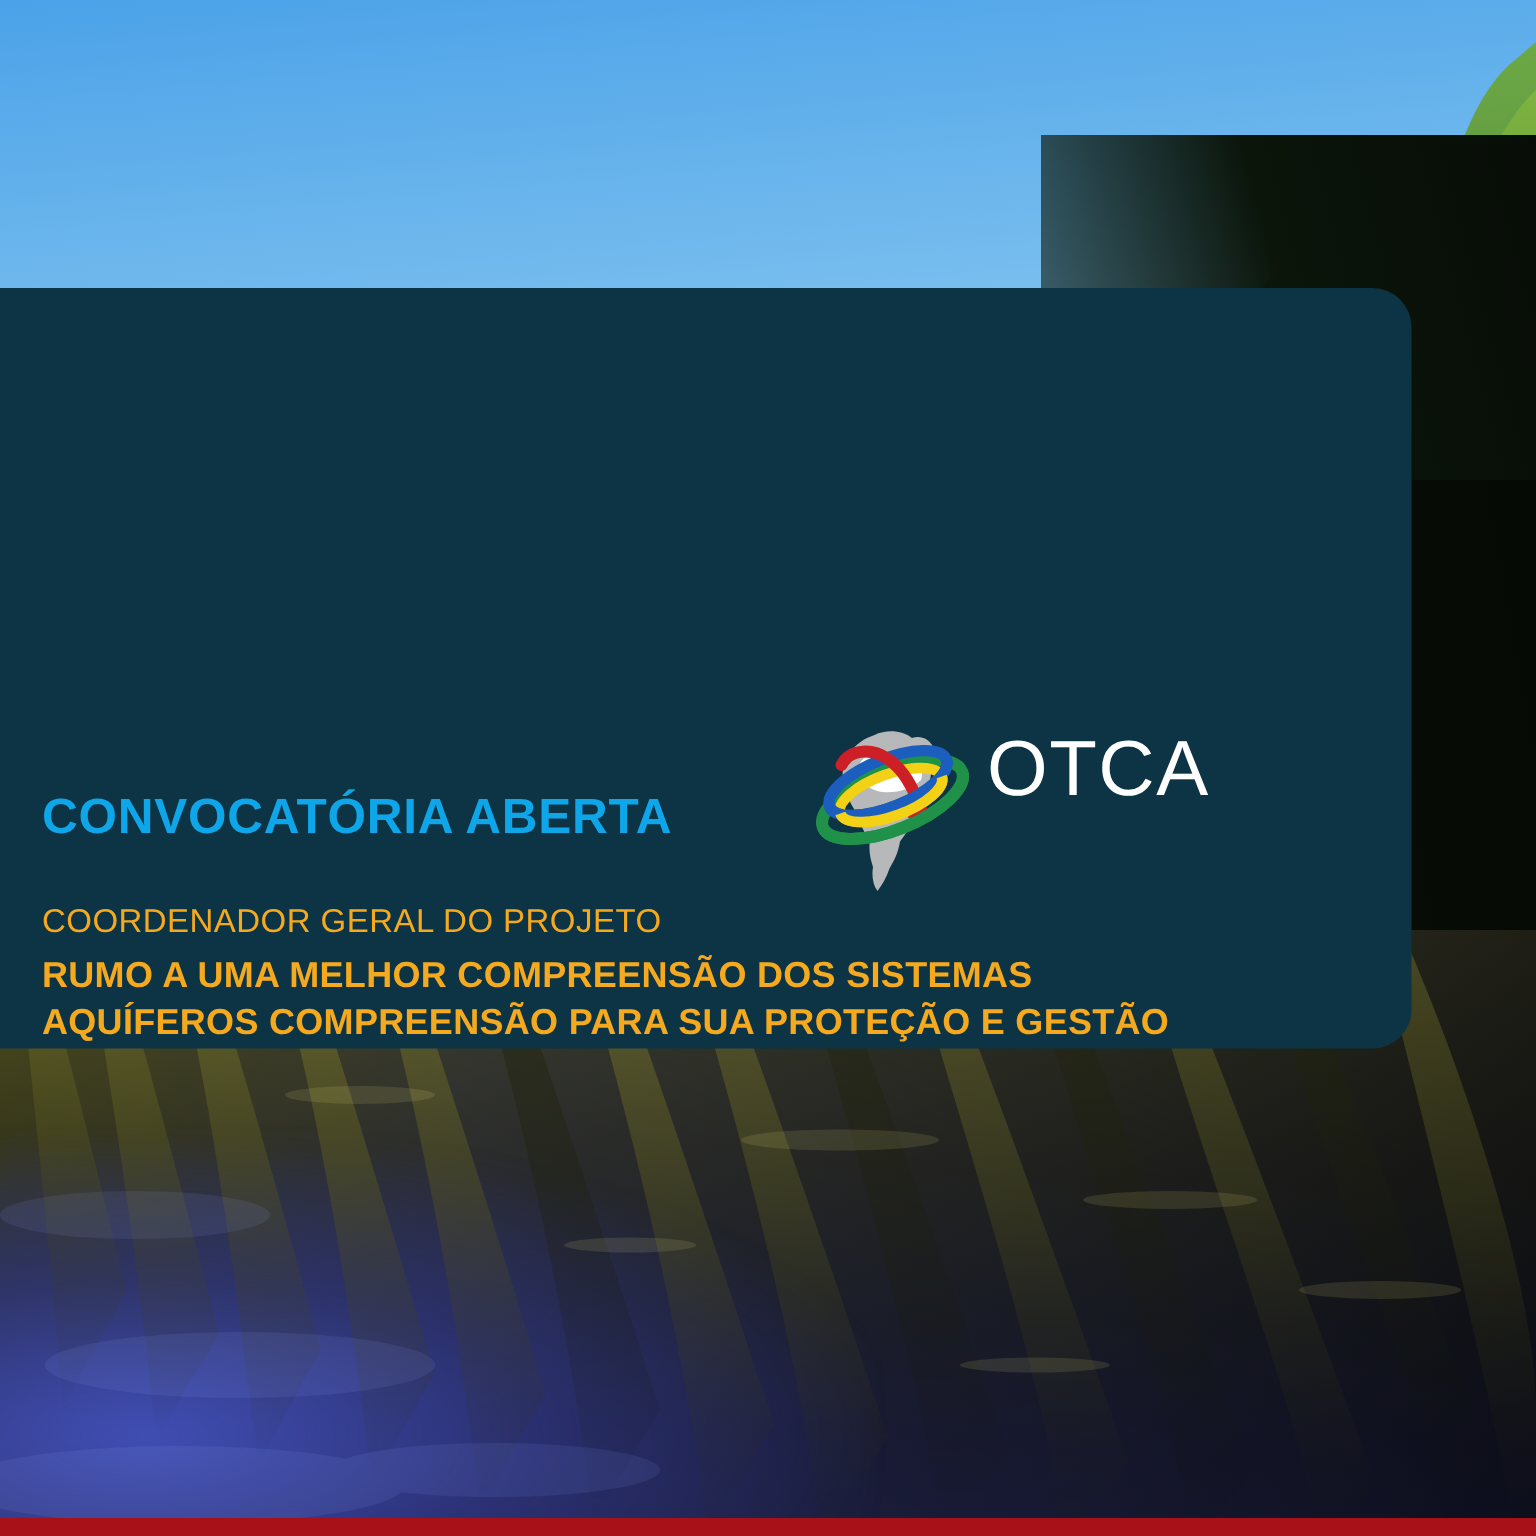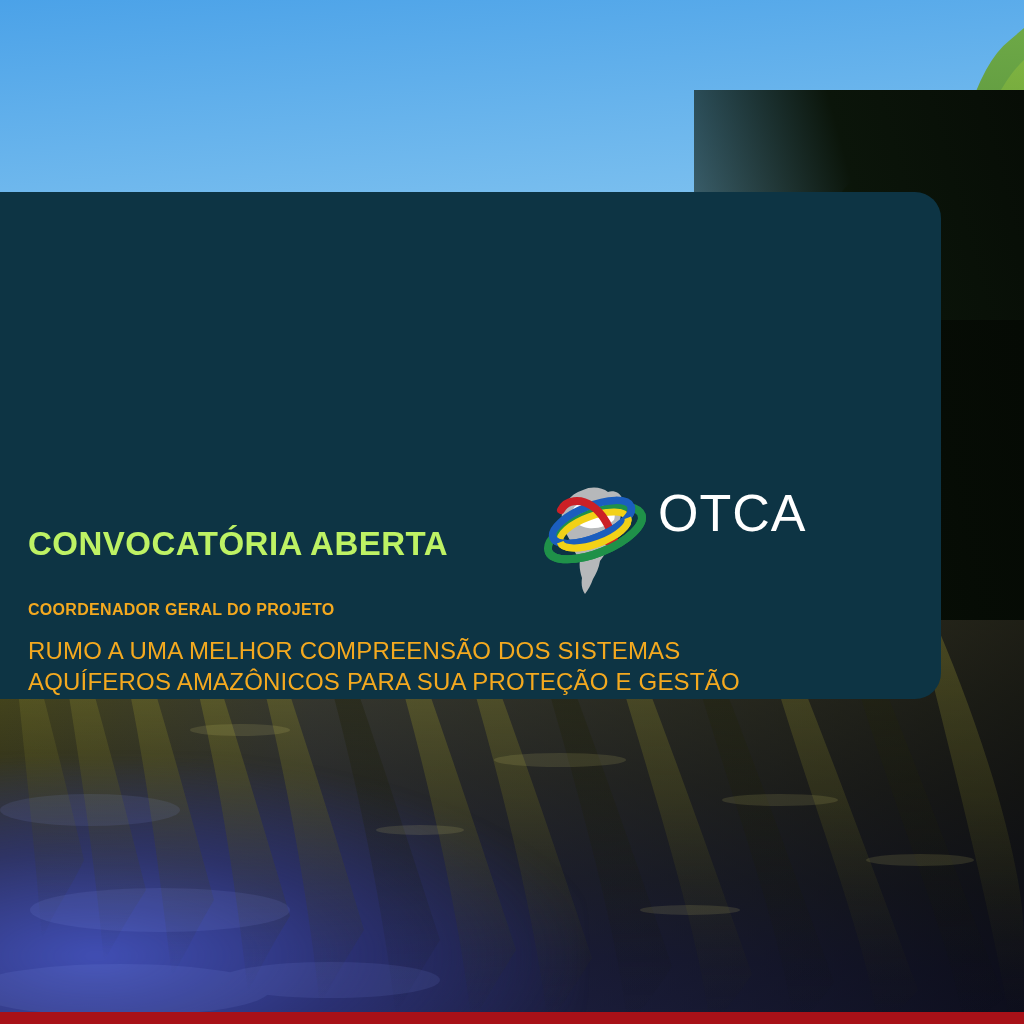"CONVOCATÓRIA ABERTA" .headline { color: #bef264 -> #0ea5e9 }
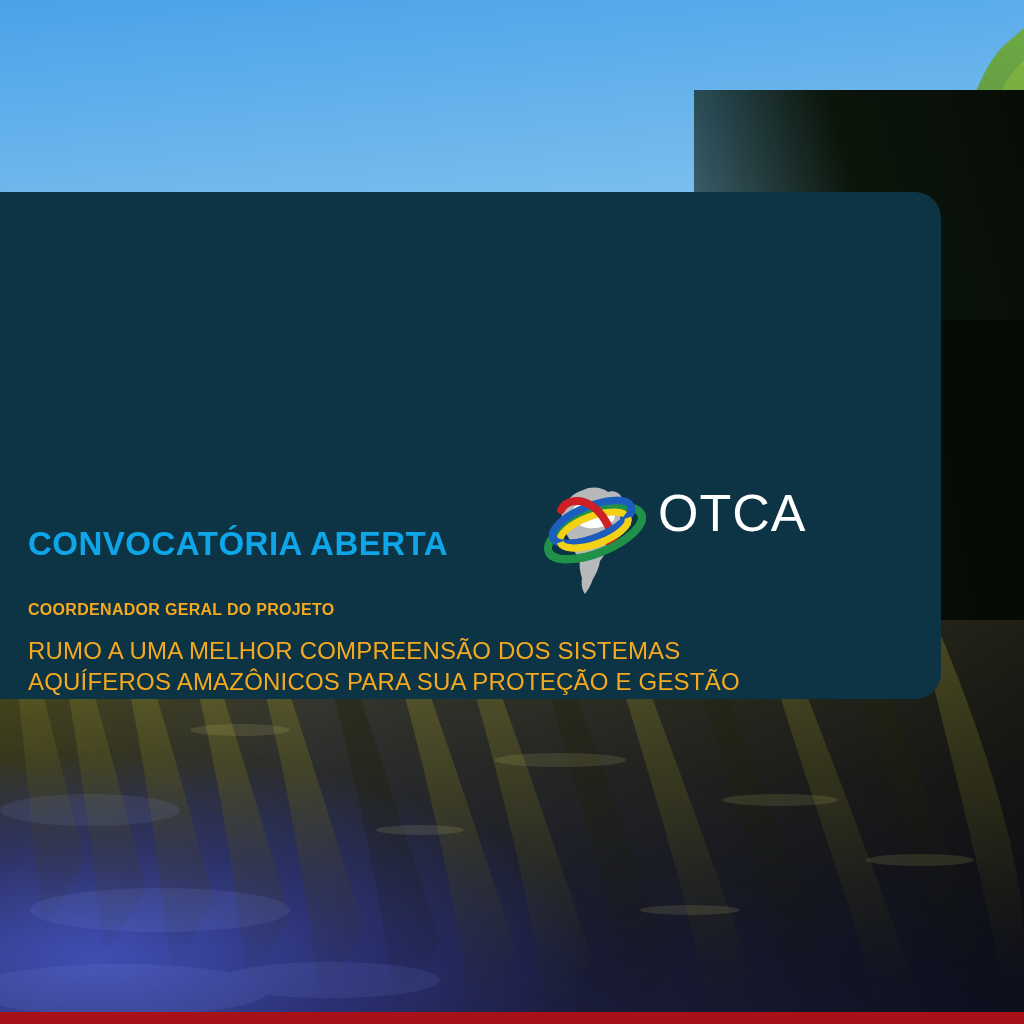"COORDENADOR GERAL DO PROJETO" .subhead { font-size: 16px -> 22px; font-weight: bold -> normal }
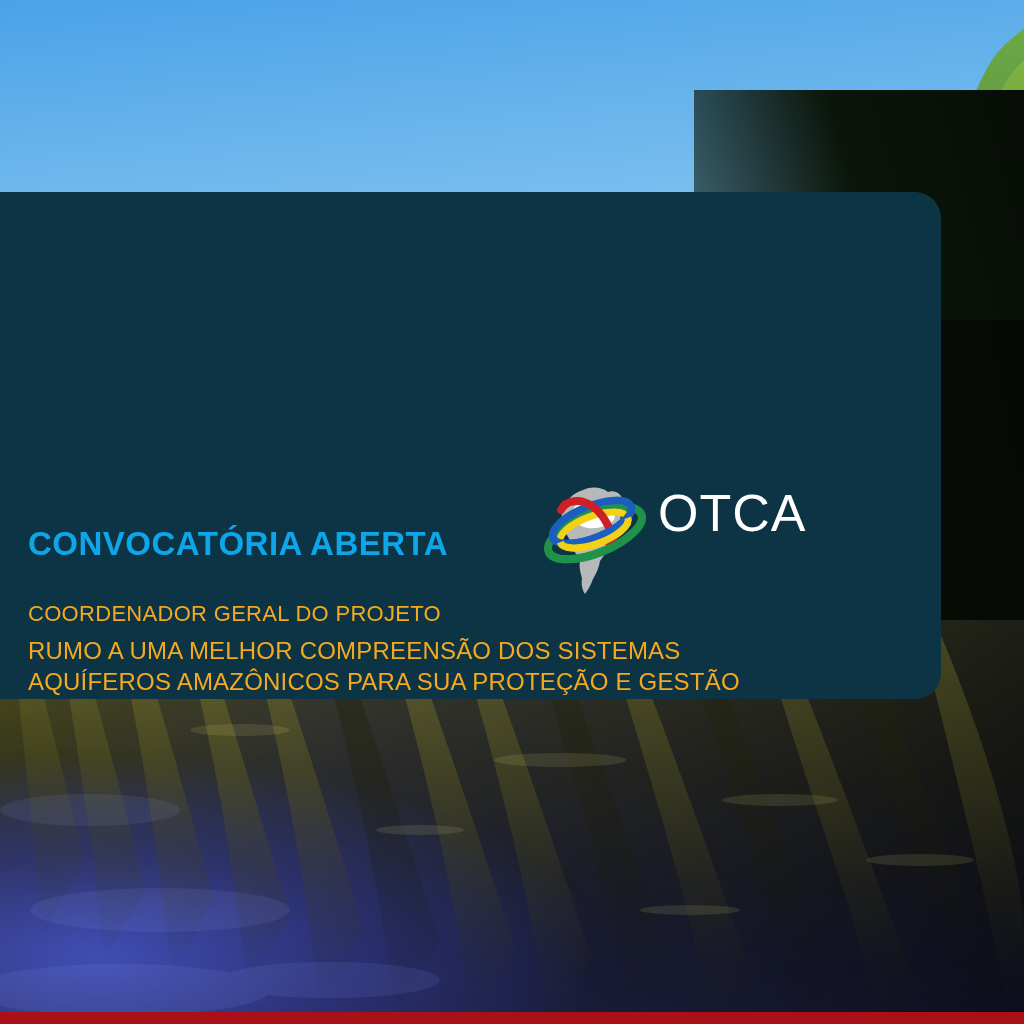"RUMO A UMA MELHOR COMPREENSÃO" .desc { font-weight: 400 -> 700 }
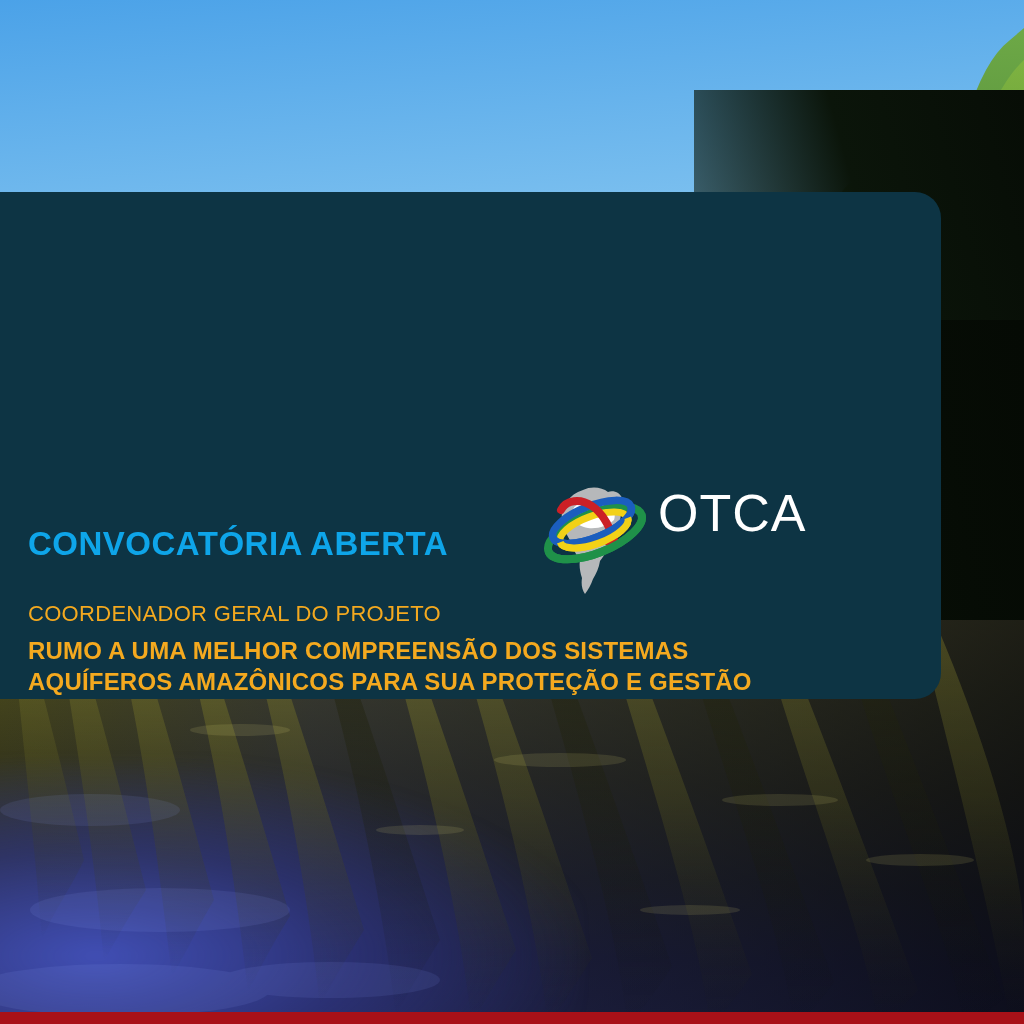"AQUÍFEROS AMAZÔNICOS PARA SUA PROTEÇÃO" div { text: AMAZÔNICOS -> COMPREENSÃO }
